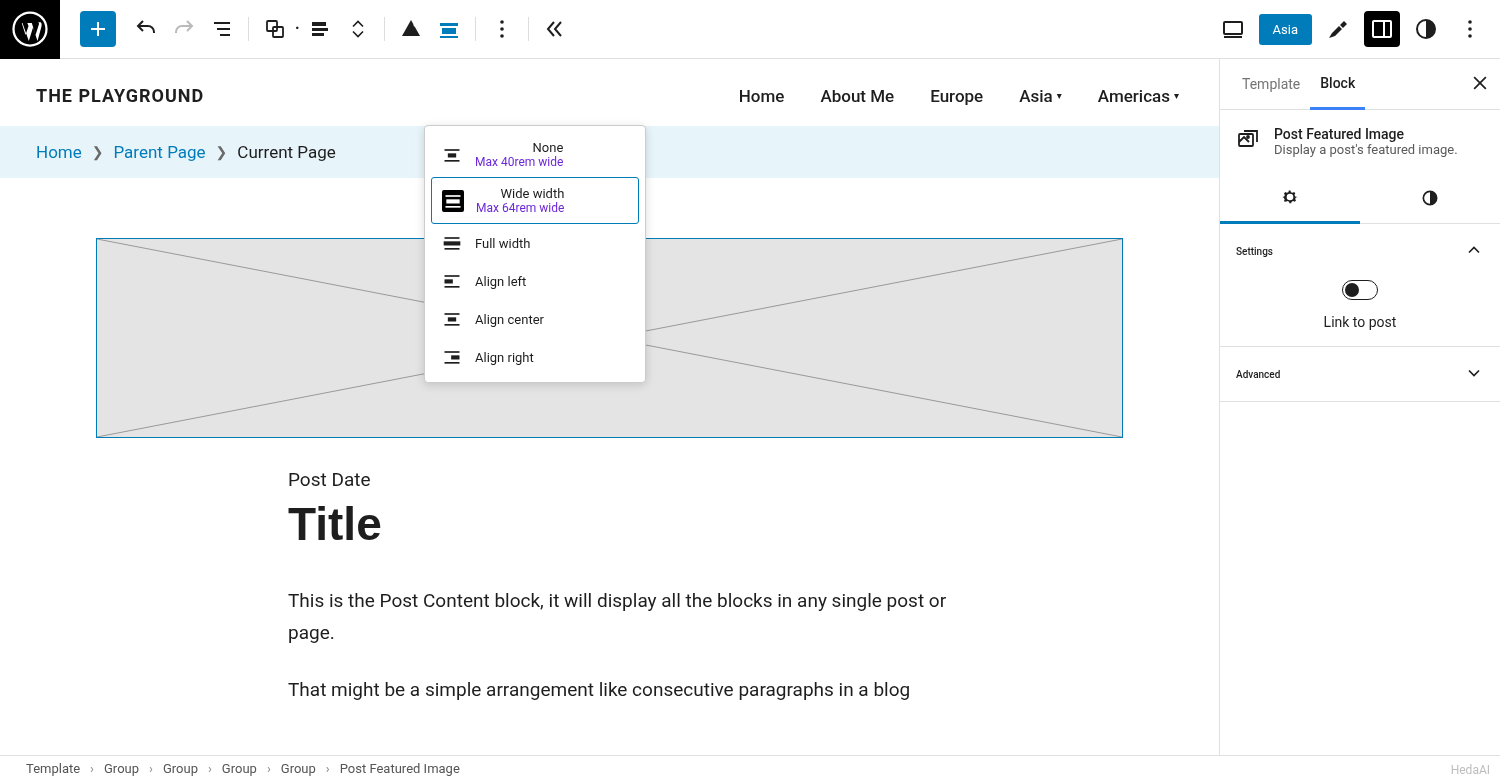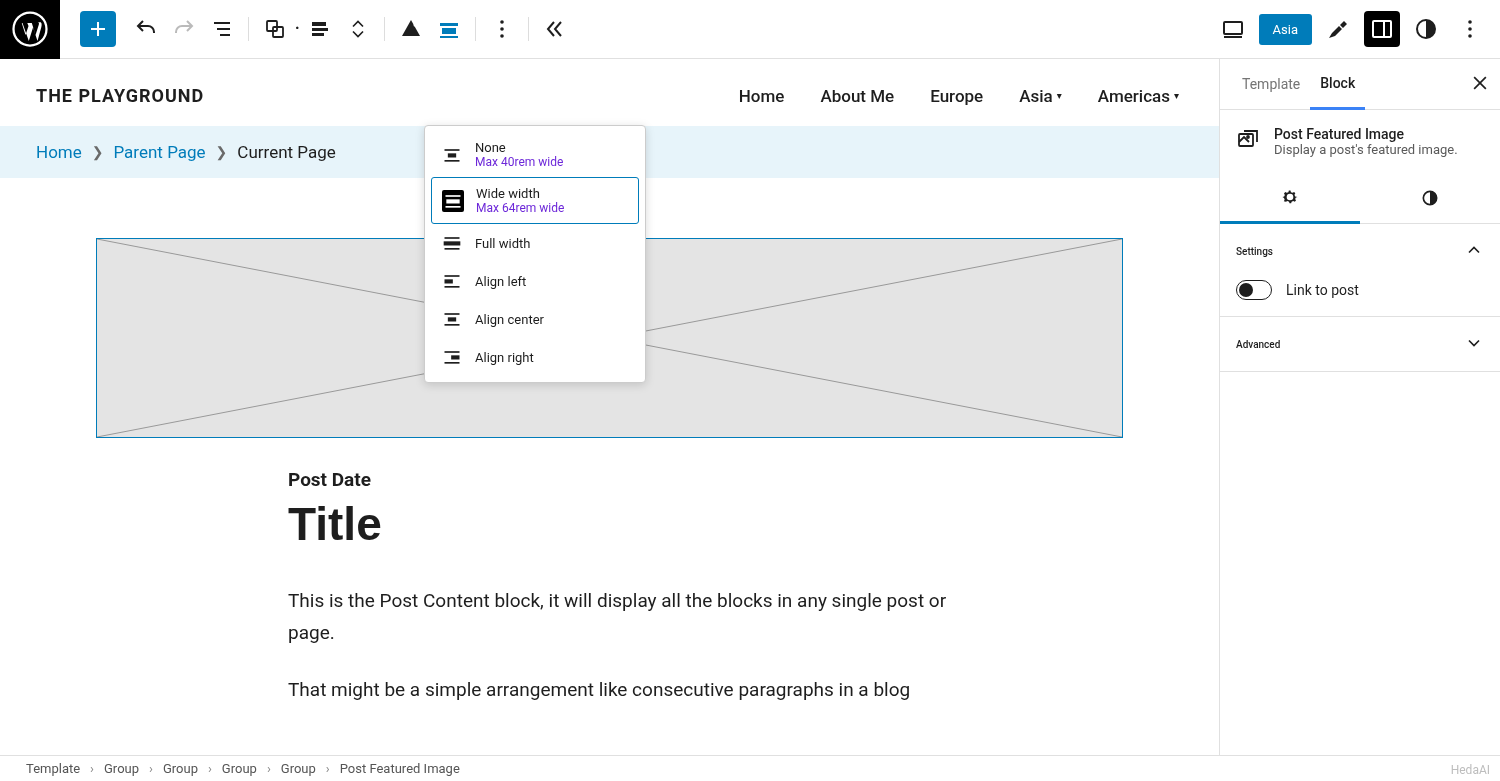"None" .pop-text { text-align: none -> right }
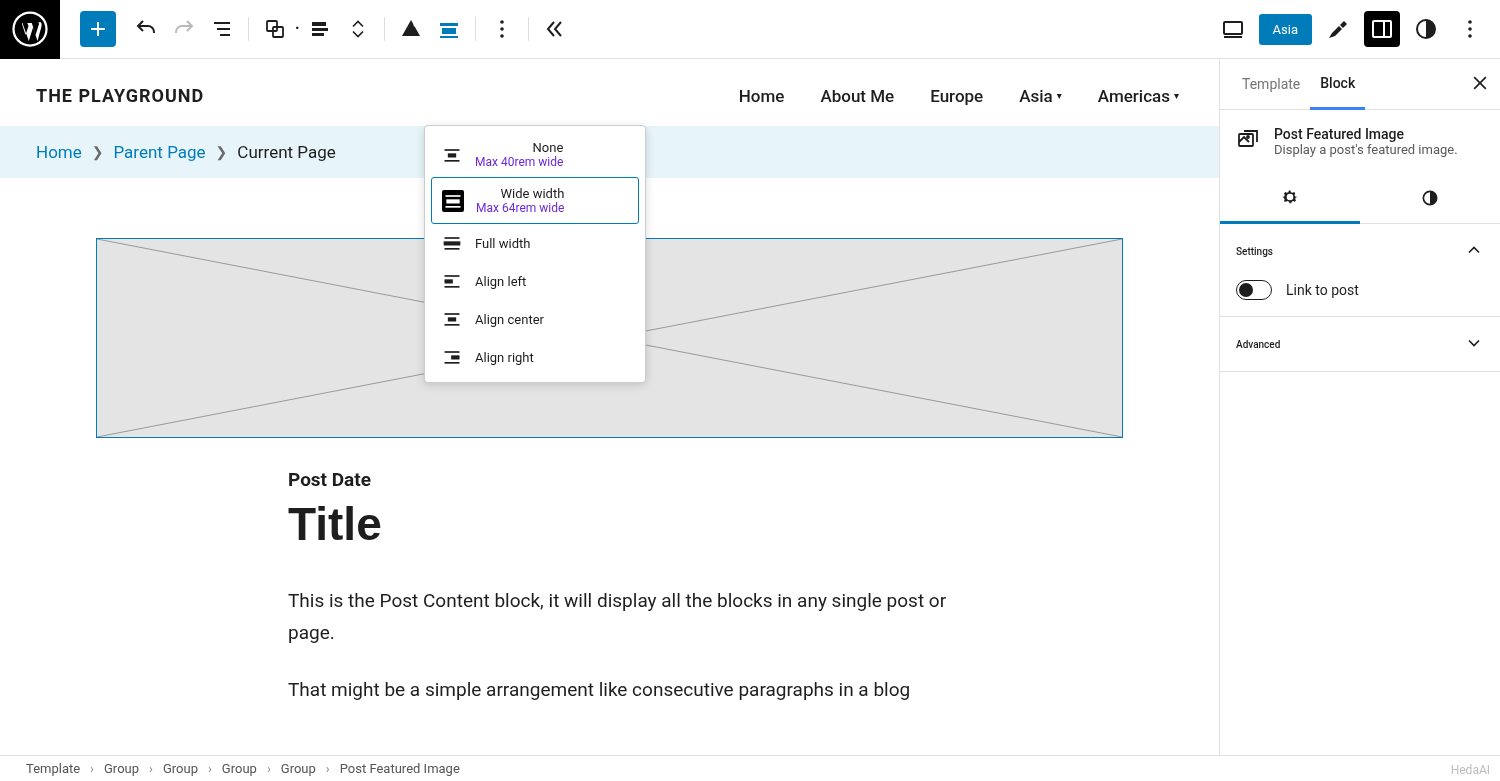"Link to post" .panel-body { flex-direction: none -> column }
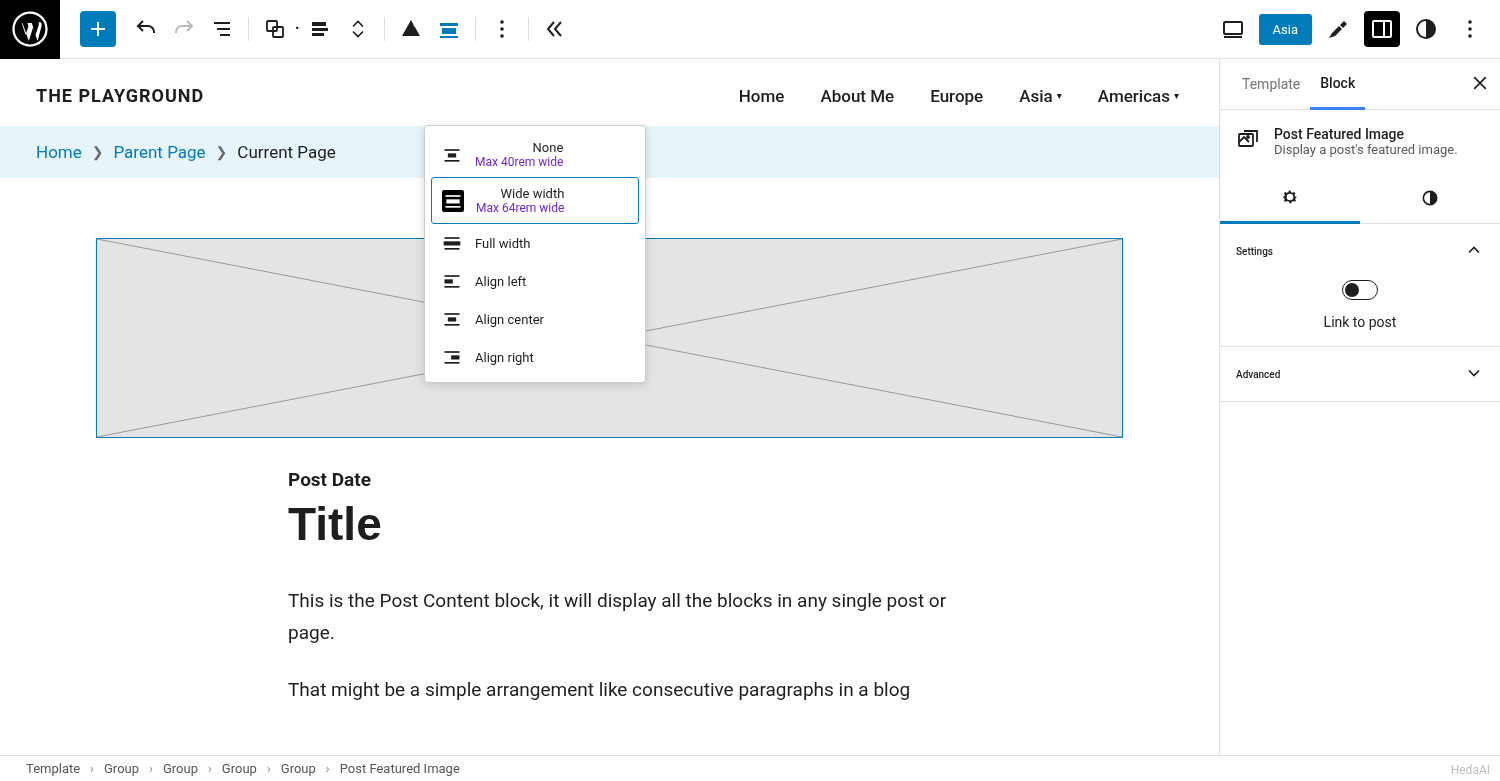"Post Date" .post-date { font-weight: 700 -> 400 }
